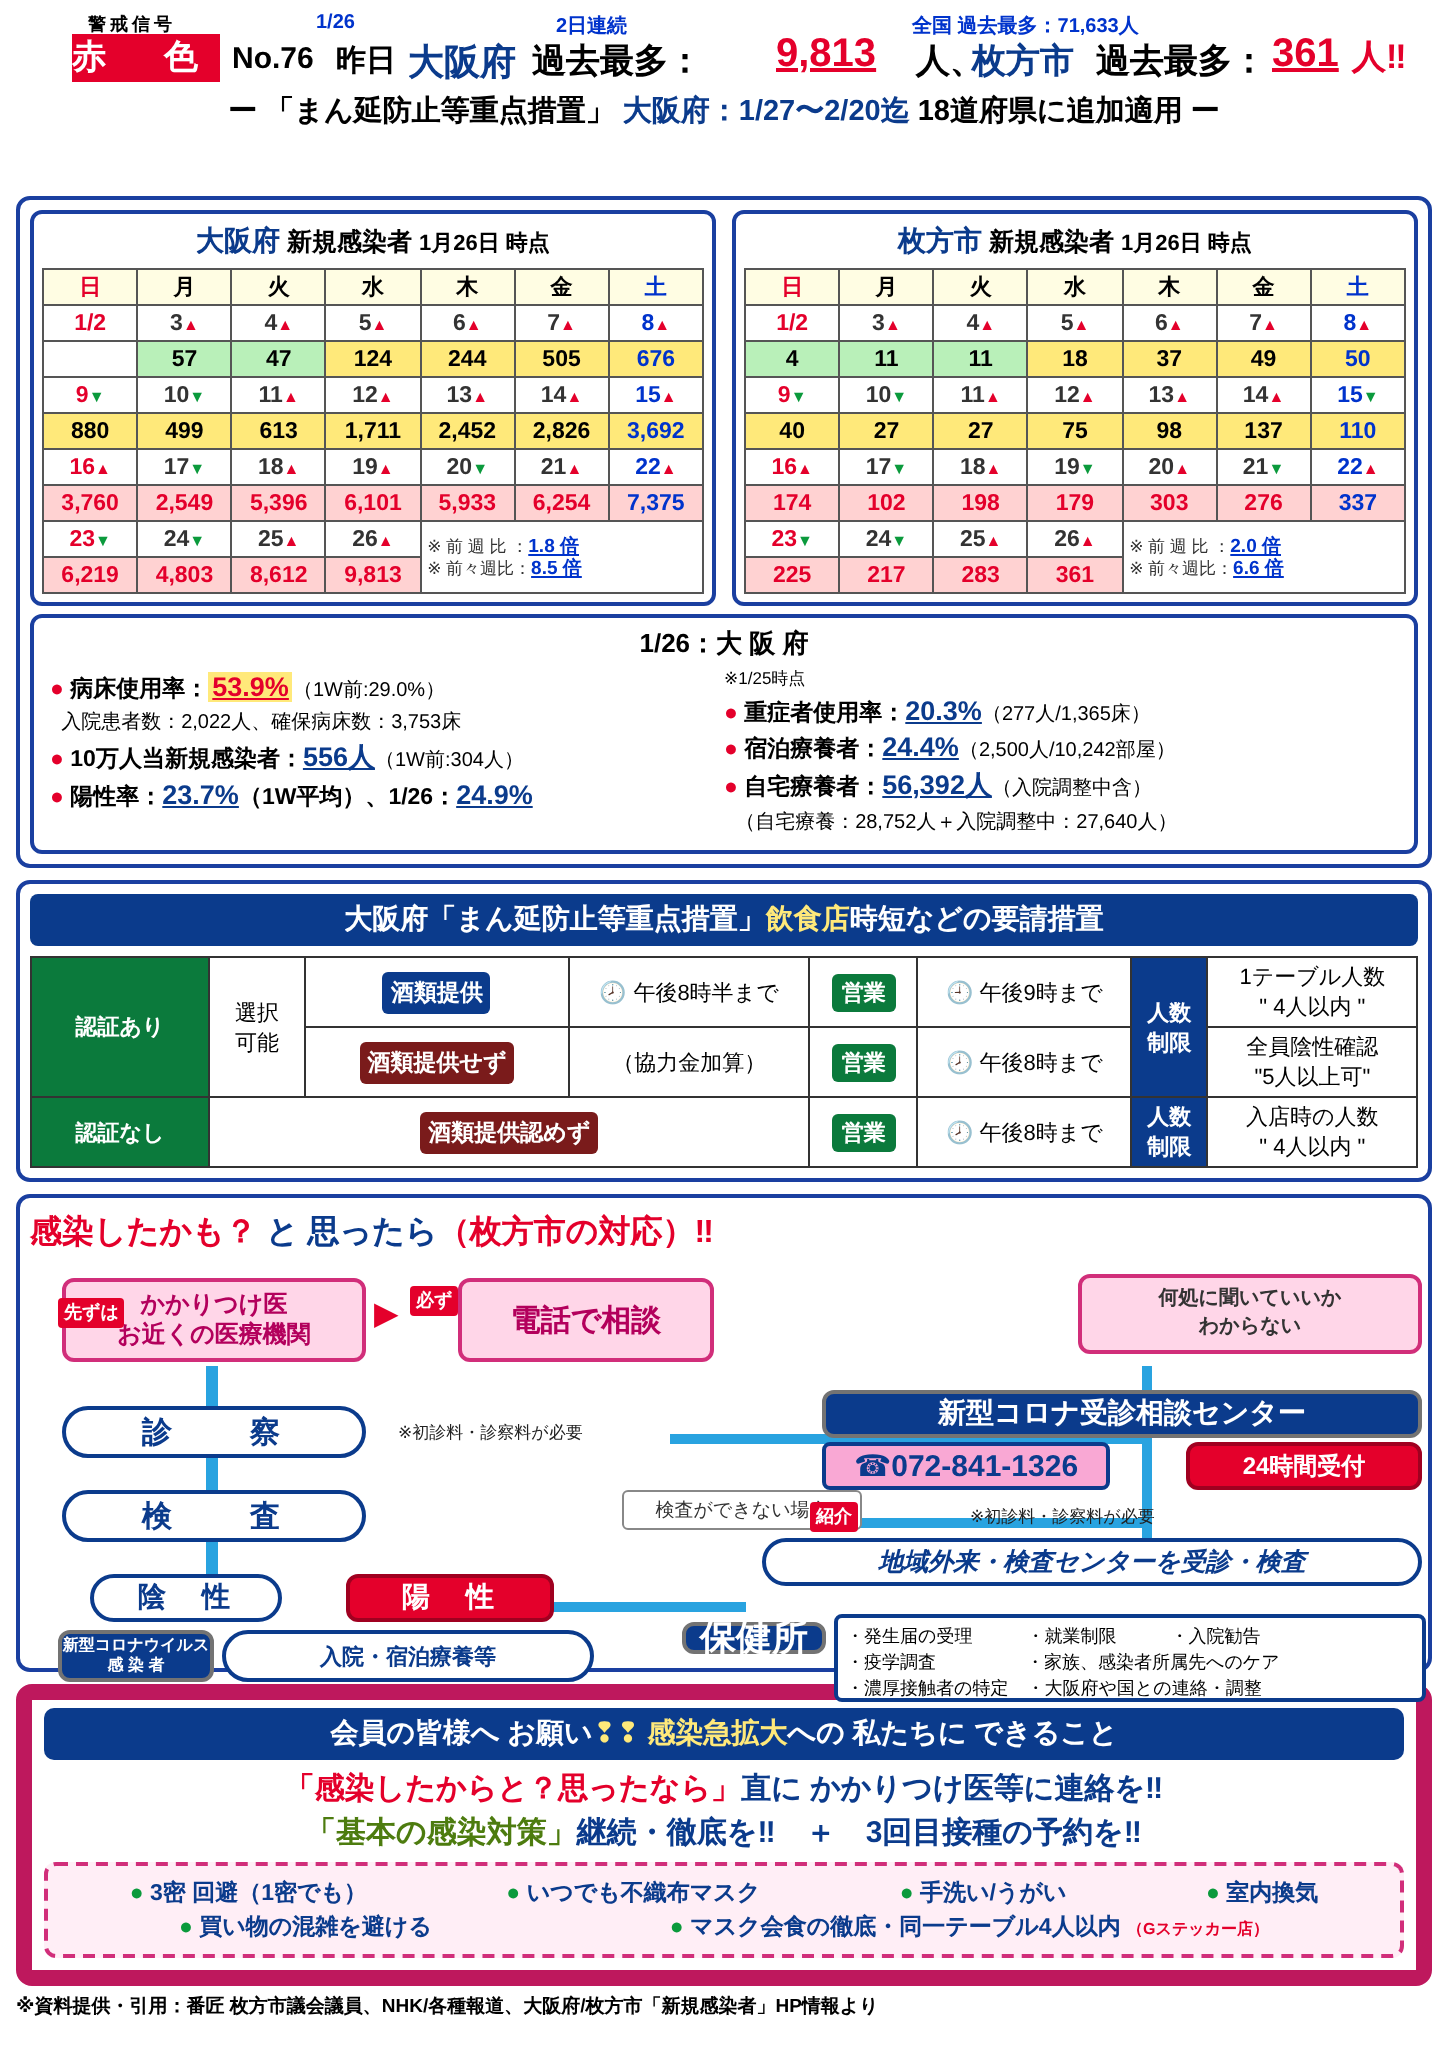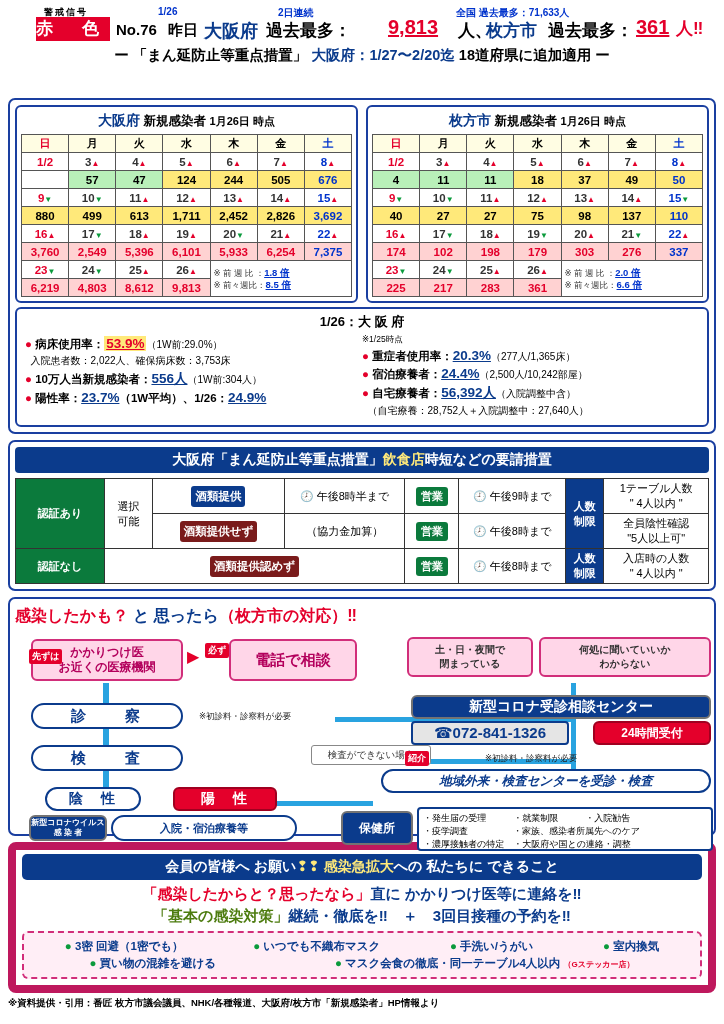"土・日・夜間で" div.fbox { html: <div> <span>土・日・夜間で<br>閉まっている</span> </div> -> none }
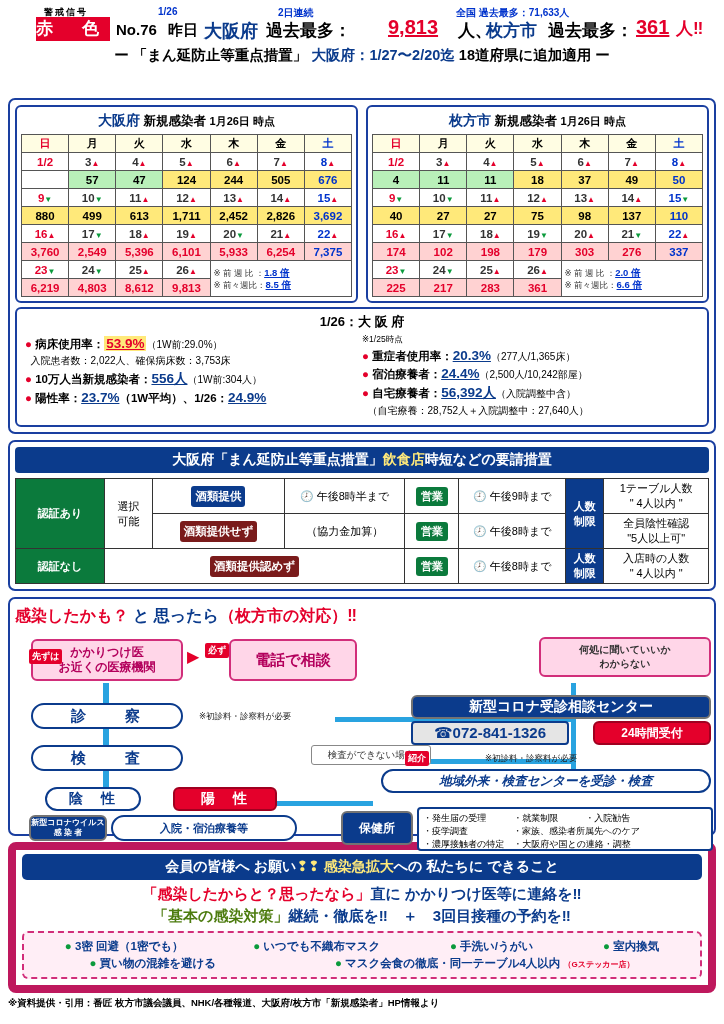"☎072-841-1326" div.fbox { background: #e5e5e5 -> #f9a8d4; width: 158px -> 144px }
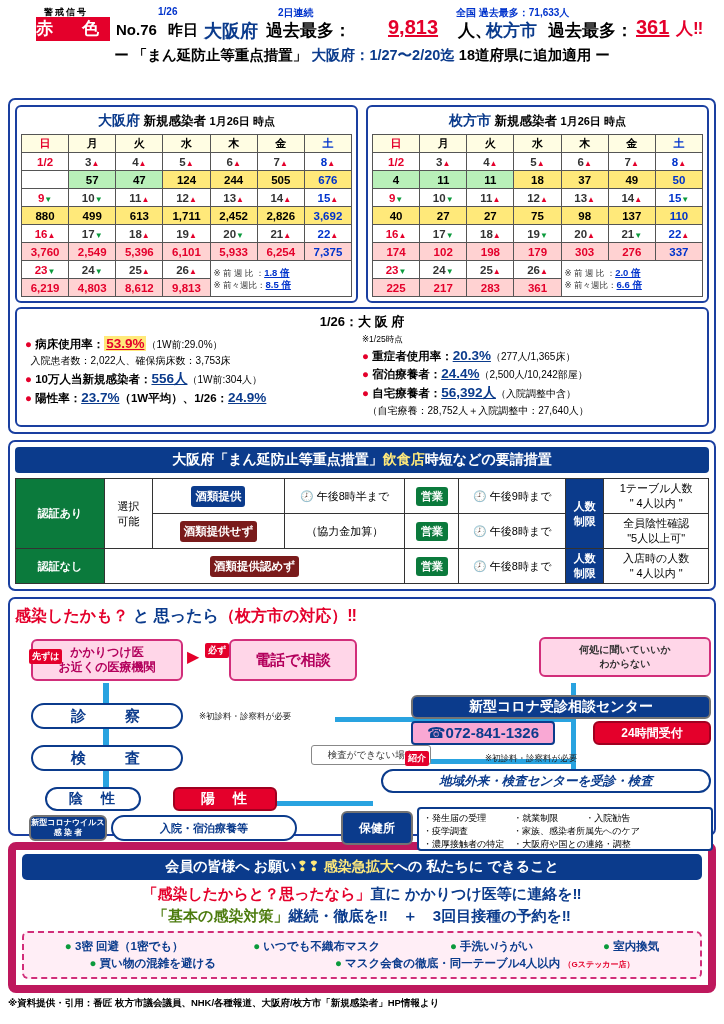"保健所" div.fbox { font-size: 12px -> 18px; height: 34px -> 16px }
